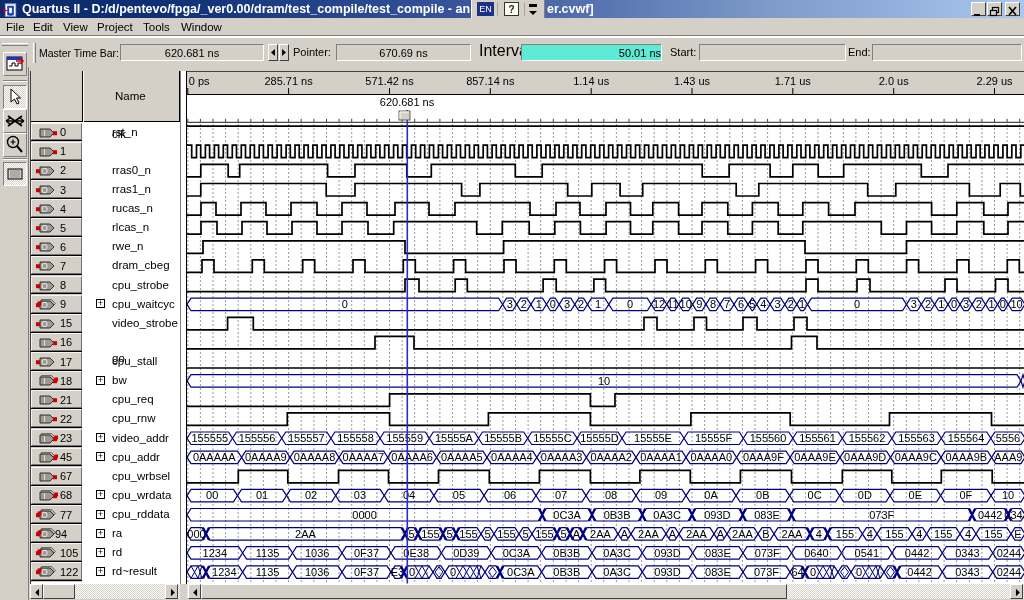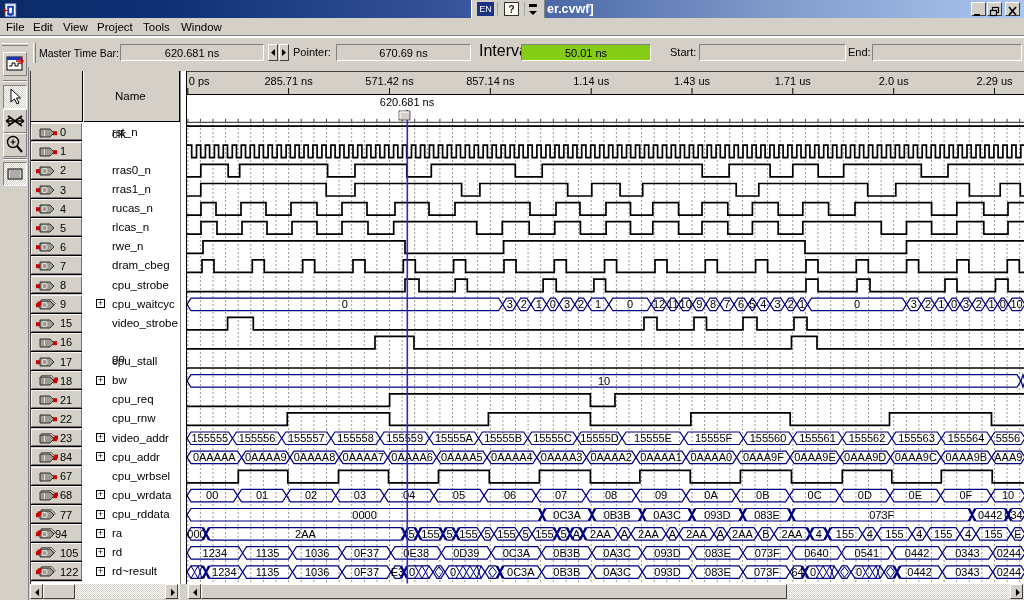"Quartus II -" span { html: none -> <span>Quartus II - D:/d/pentevo/fpga/_ver0.00/dram/test_compile/test_compile - an</span> }
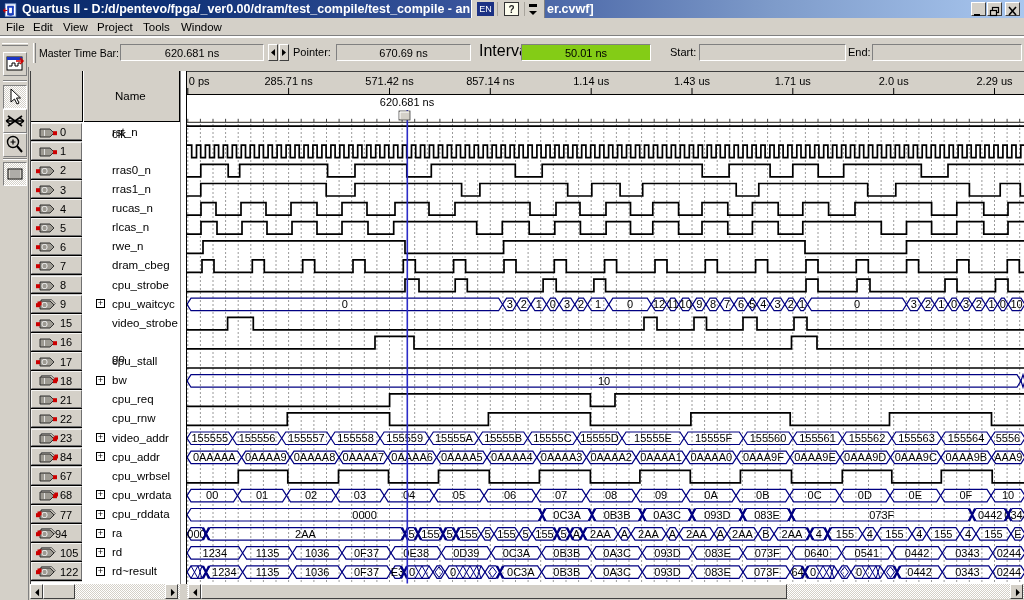"50.01 ns" div { background: #84cc16 -> #5eead4; text-align: center -> right; width: 130px -> 141px }
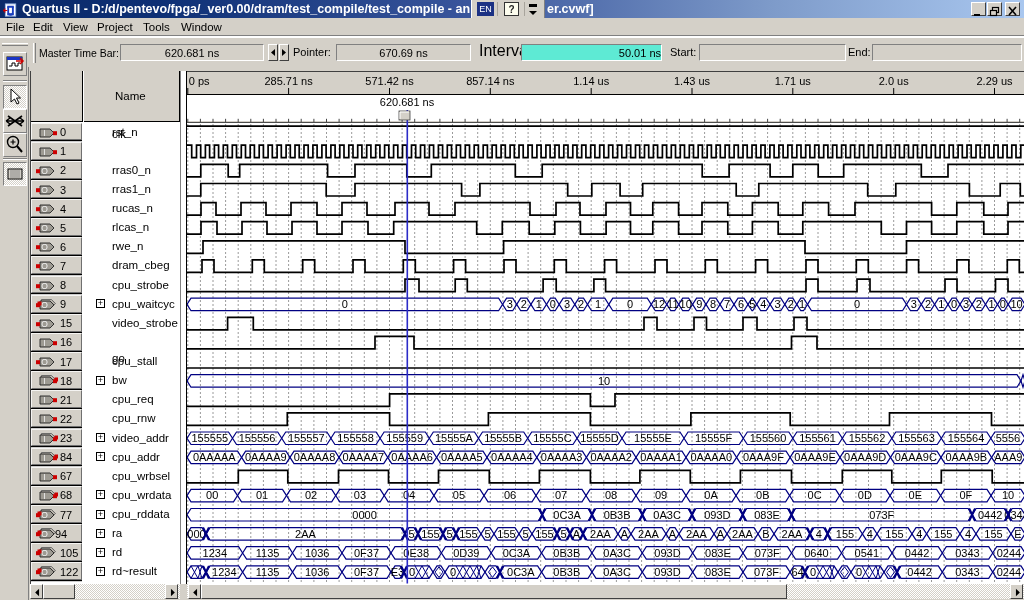"84" span { text: 84 -> 45 }
